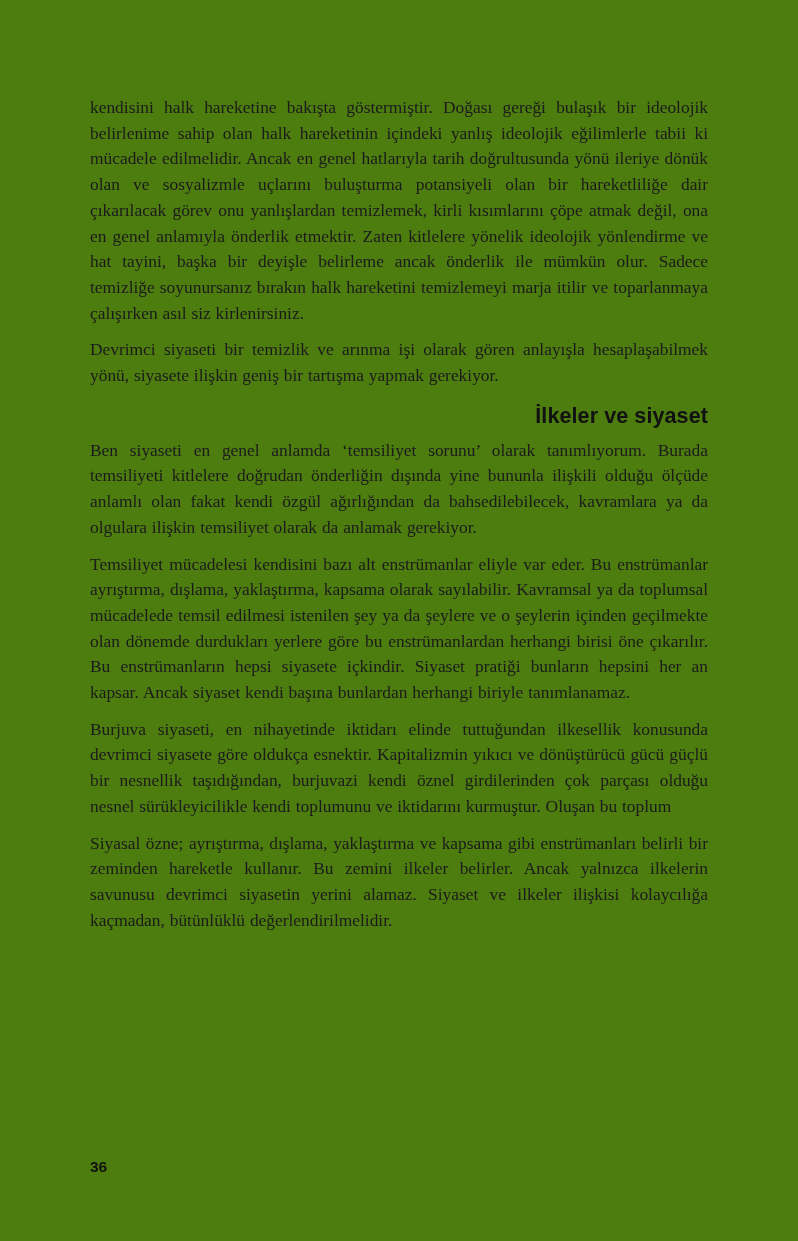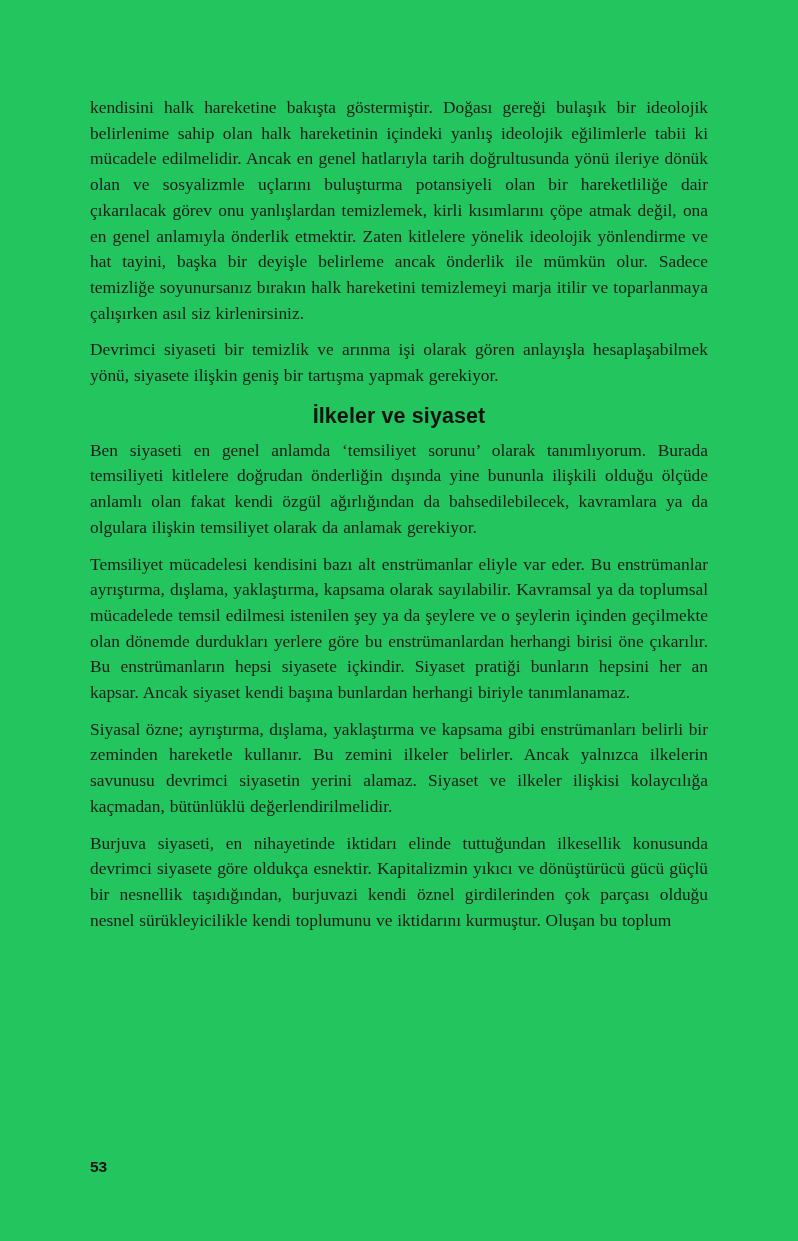"kendisini halk hareketine bakışta" .page { background: #22c55e -> #4d7c0f }
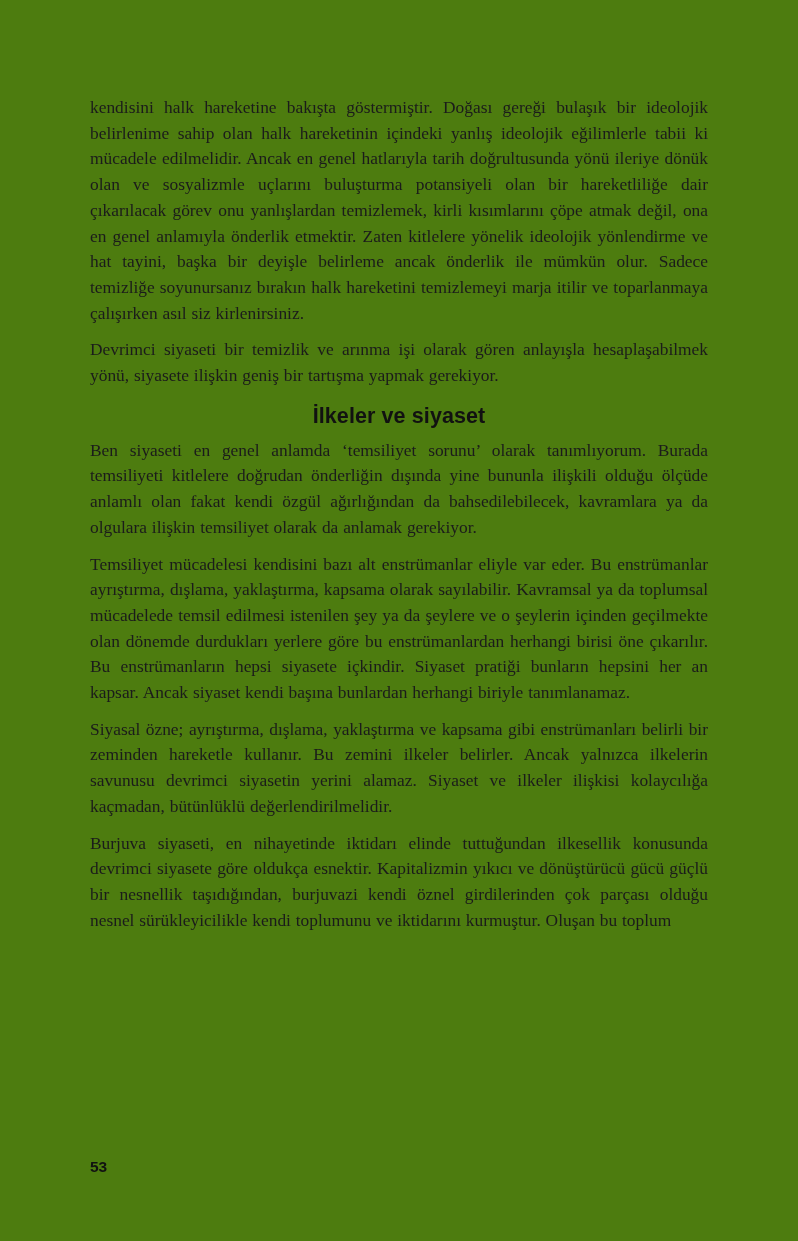"İlkeler ve siyaset" .text-block h2 { text-align: center -> right }
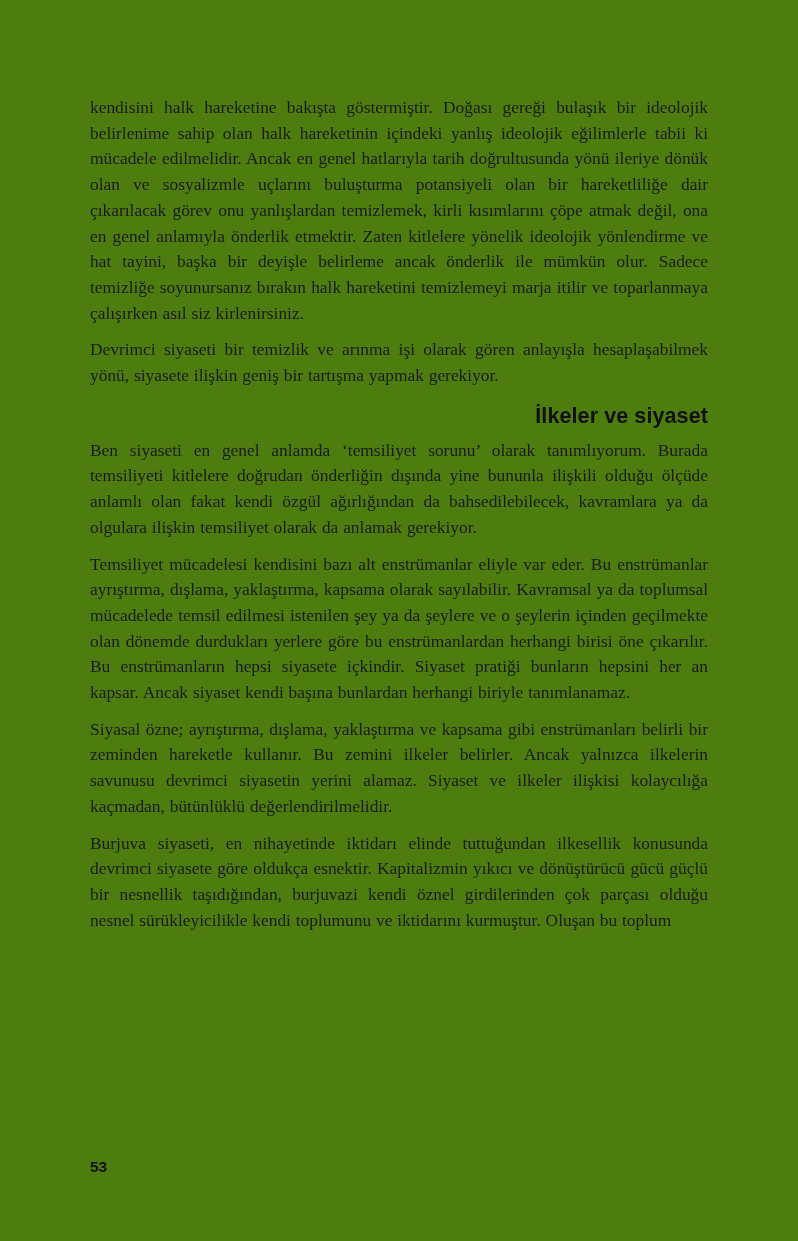"Siyasal özne; ayrıştırma, dışlama," p { order: before "Burjuva siyaseti, en nihayetinde" -> after "Burjuva siyaseti, en nihayetinde" }
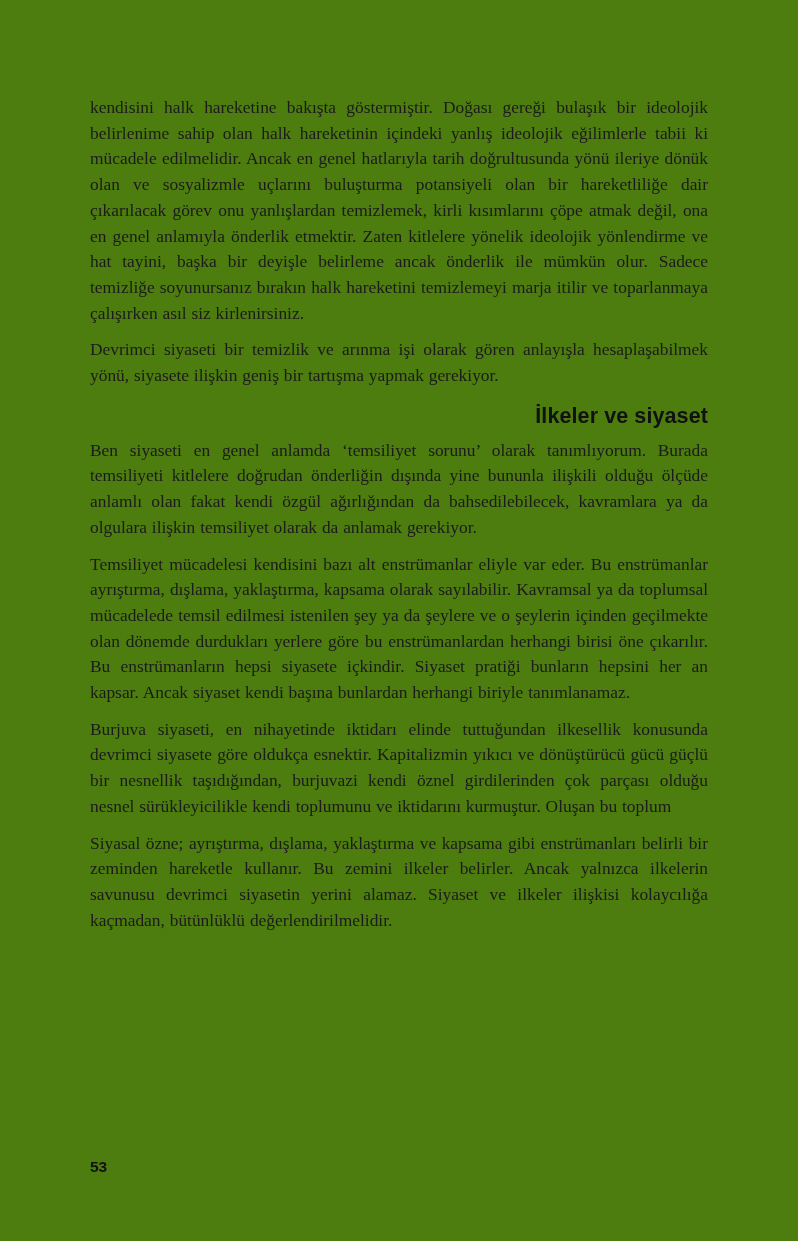"53" div.page-number { text: 53 -> 36 }
